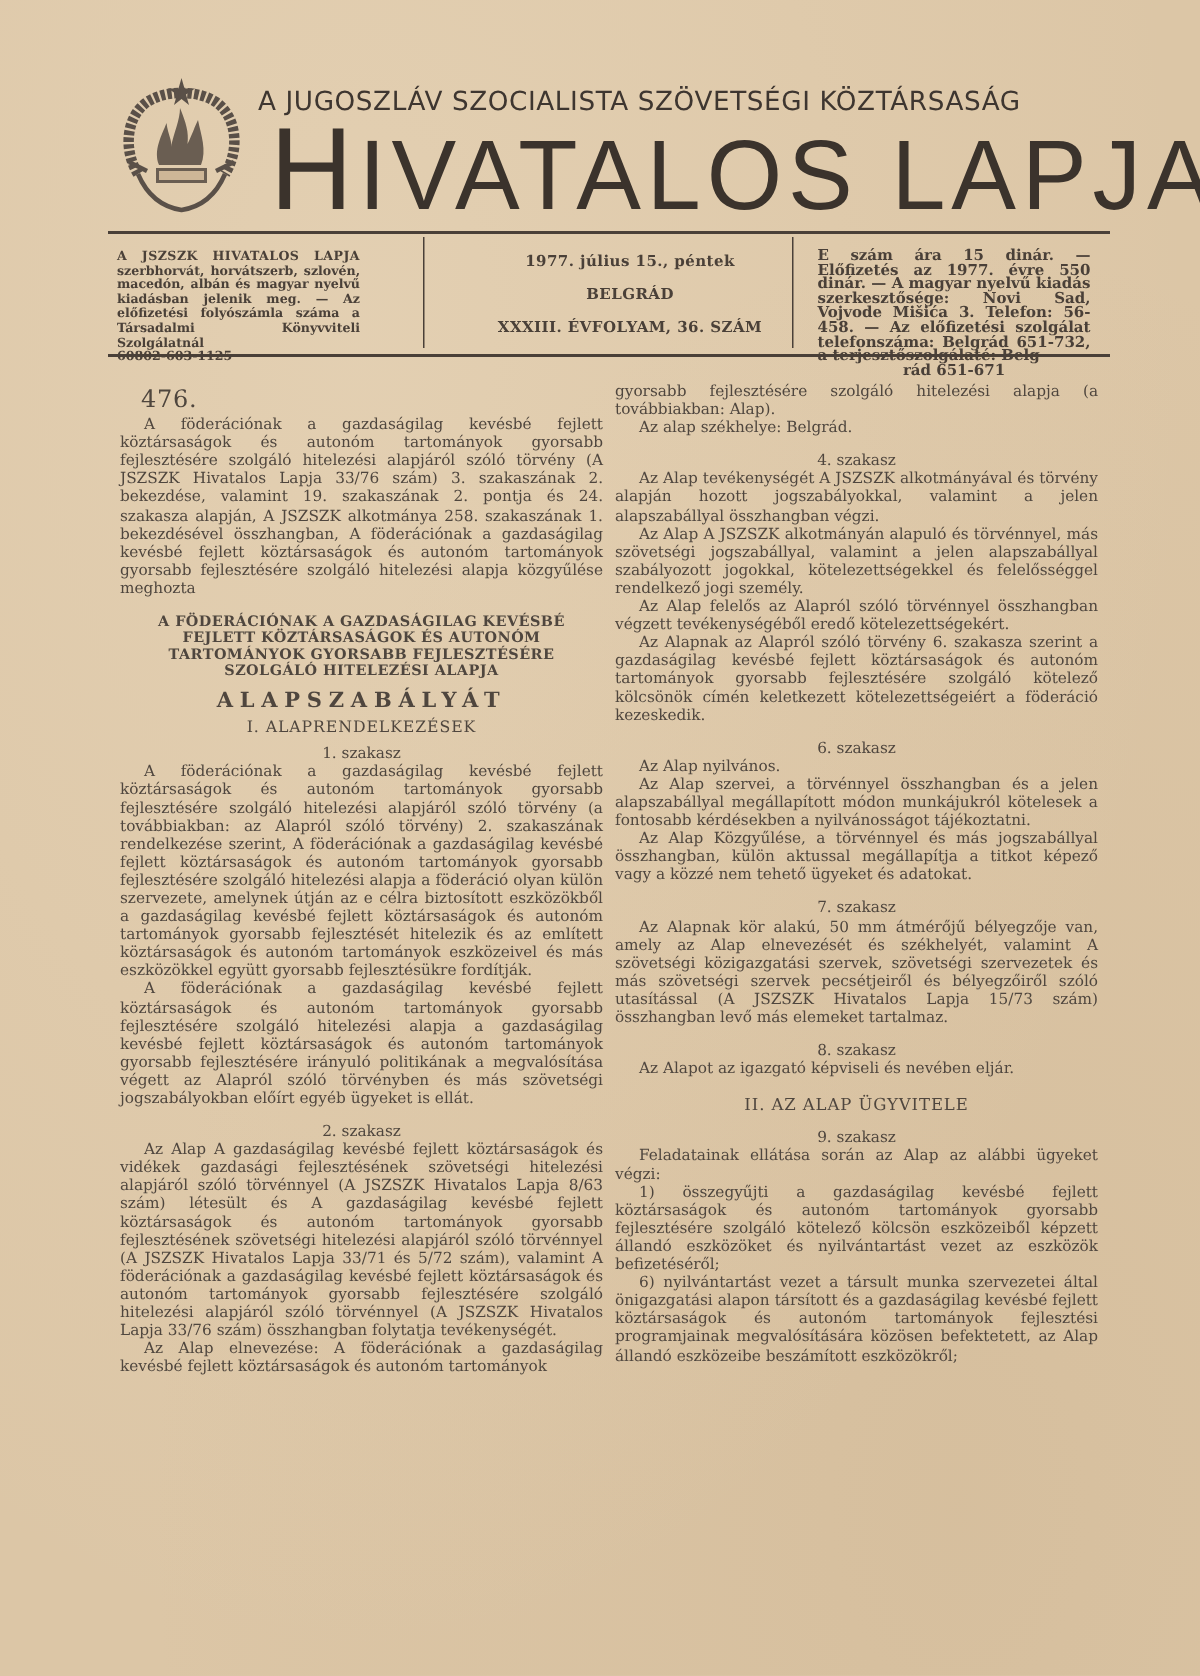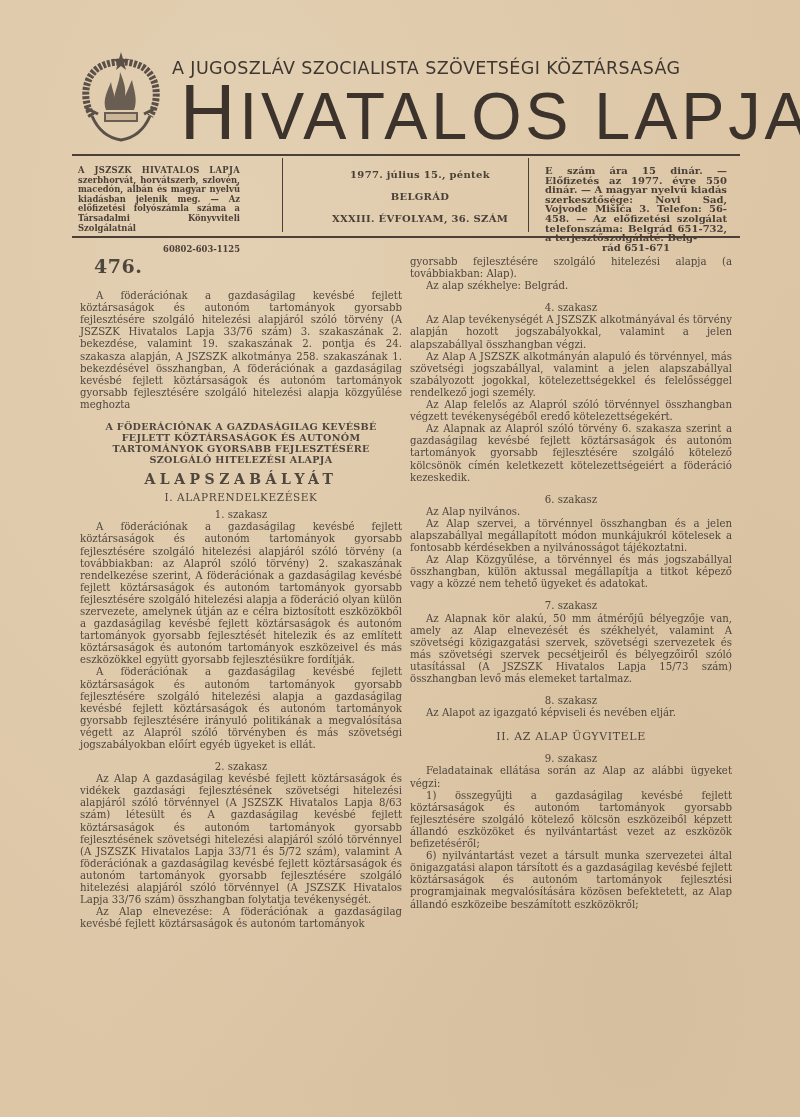"60802-603-1125" .info-left .acct { margin-top: 12px -> 0; text-align: right -> left }
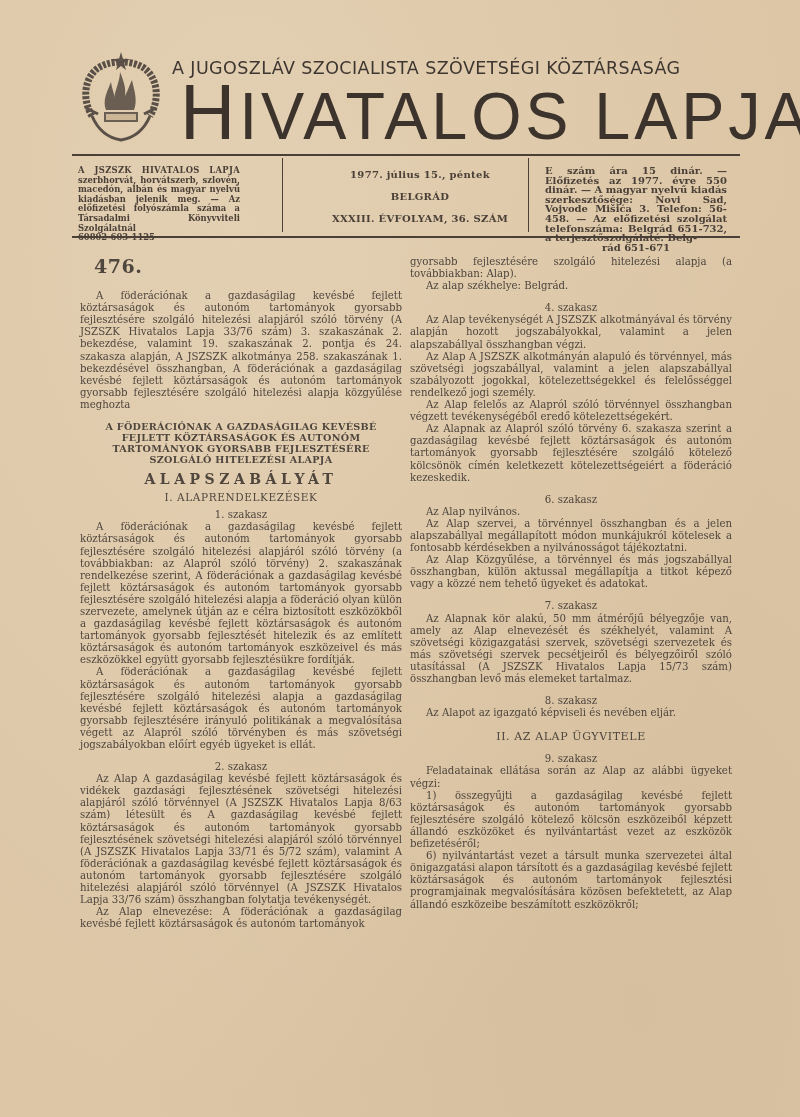"476." .col .num { font-size: 19px -> 16px; font-weight: bold -> normal; margin: 4px 0 18px 14px -> 4px 0 6px 14px }
